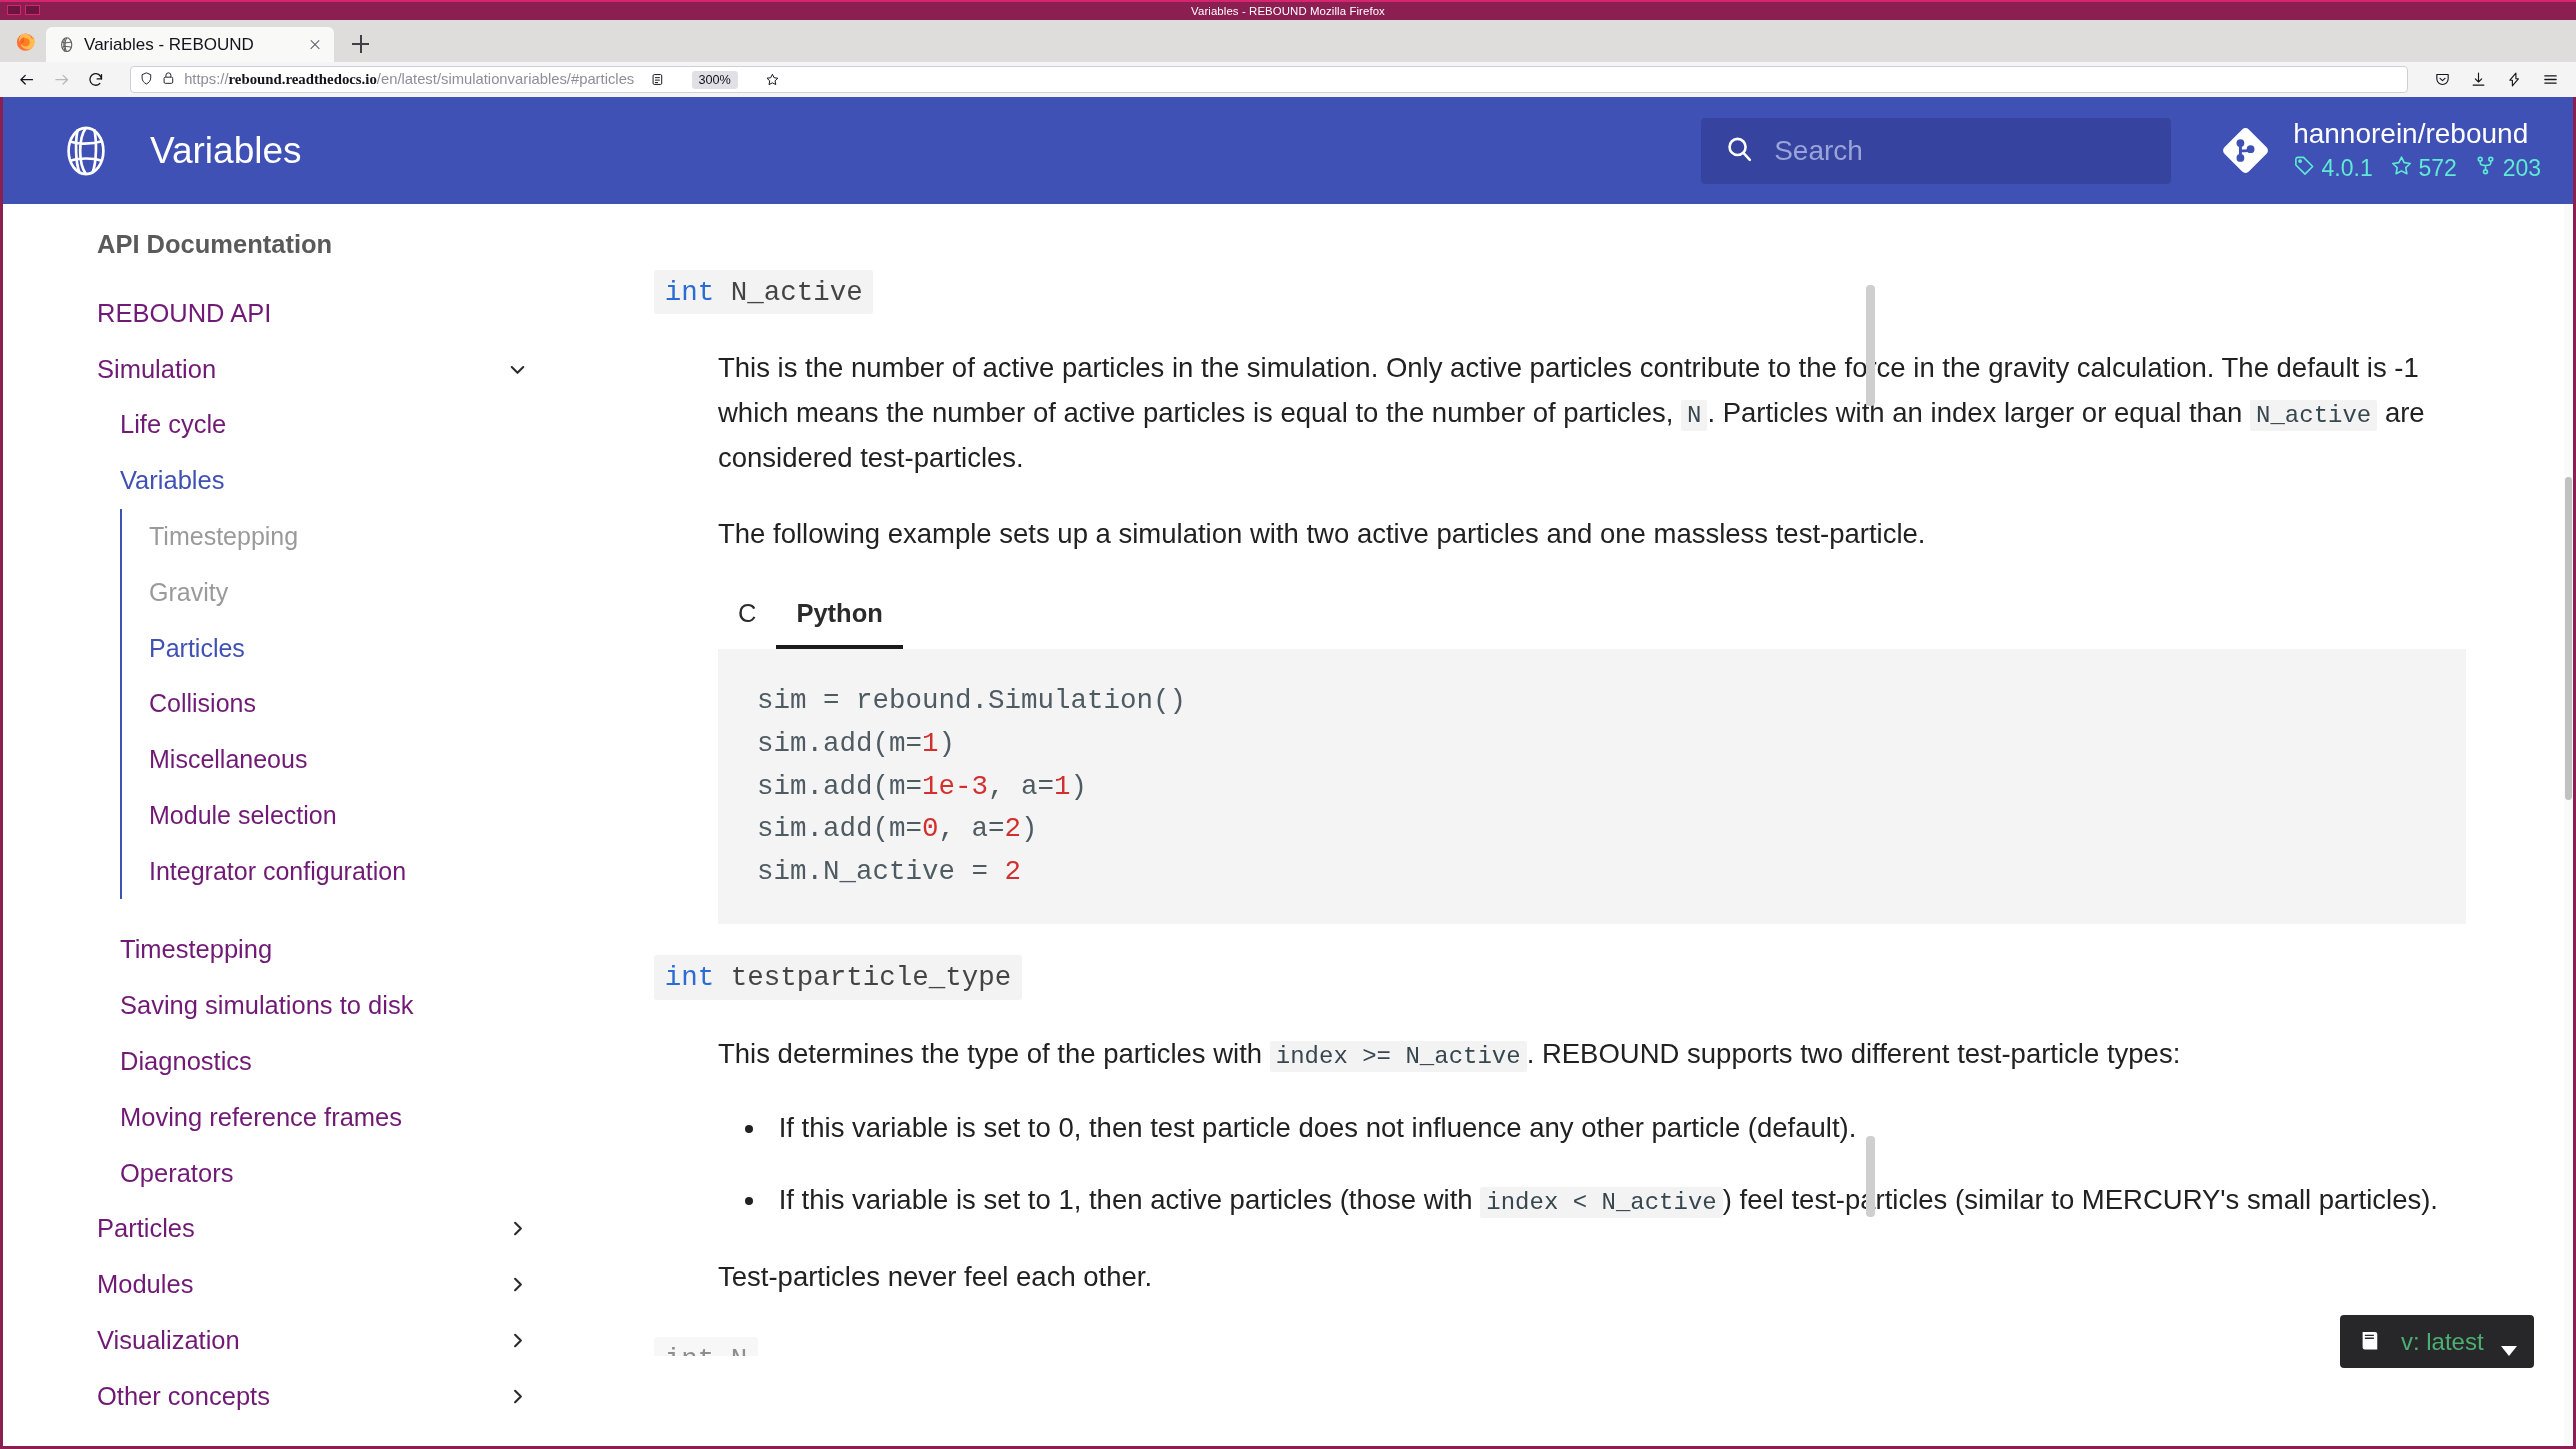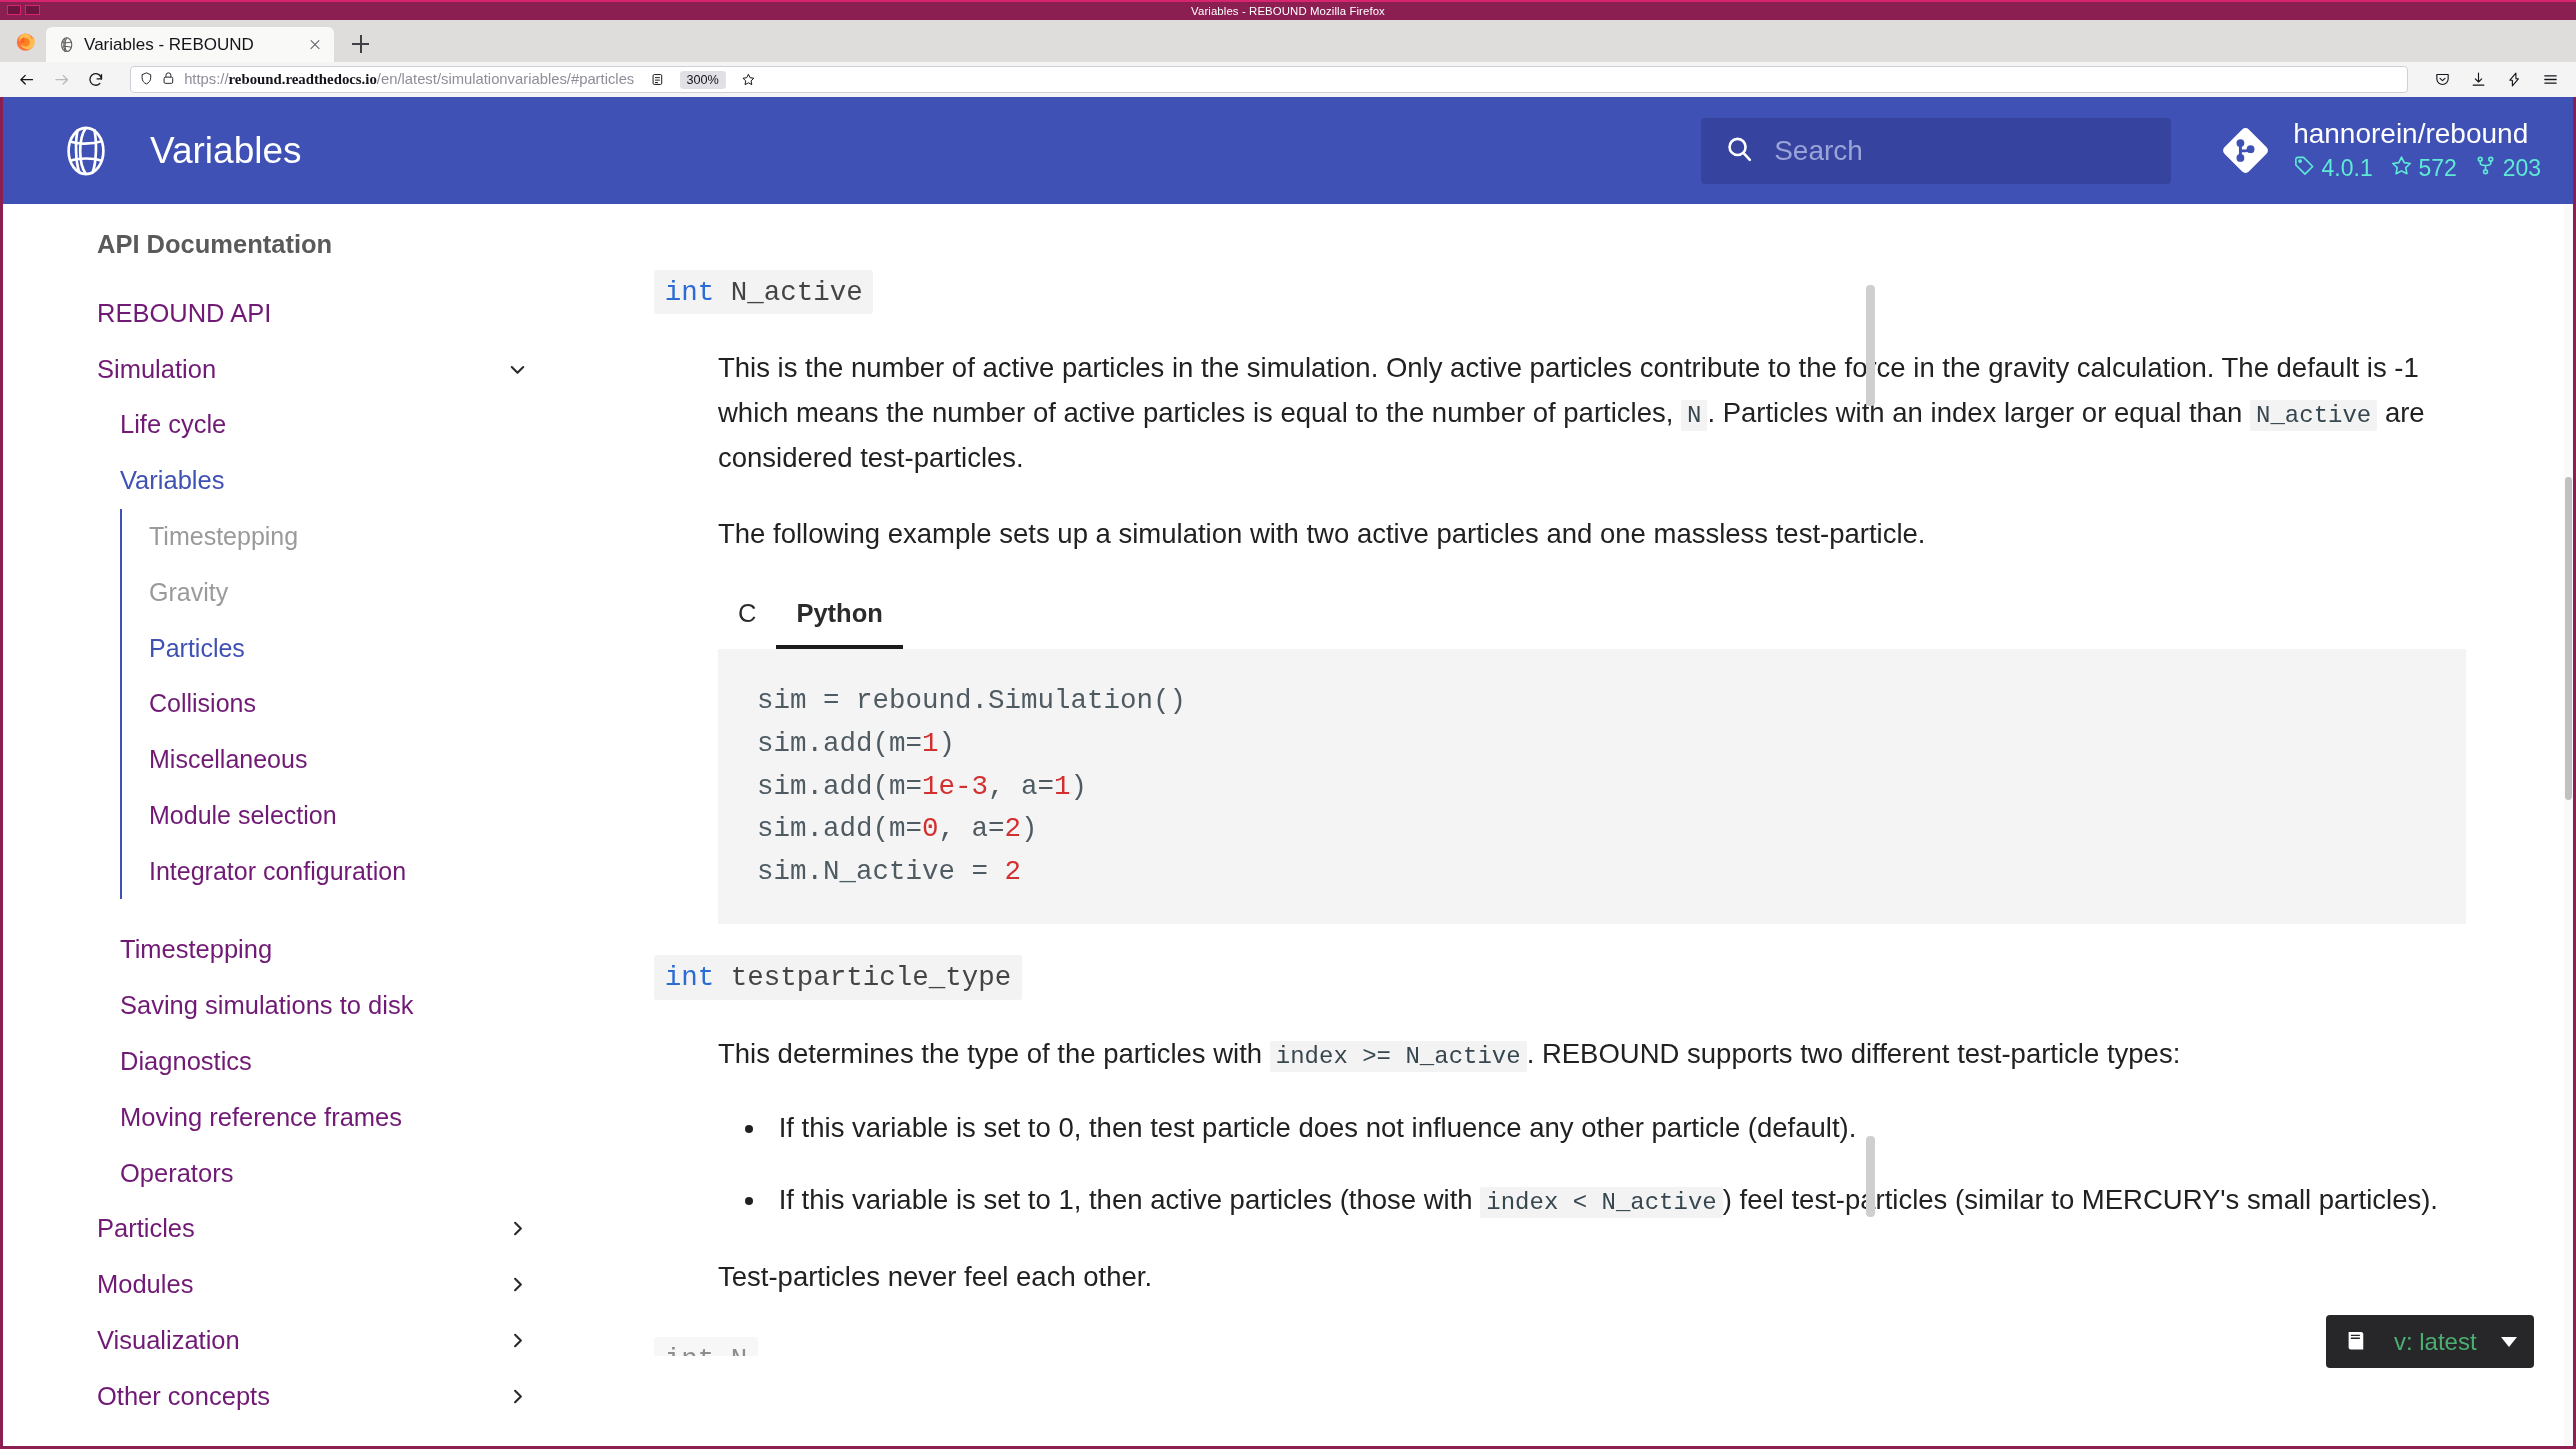"300%" .url-right { gap: 8px -> 20px }
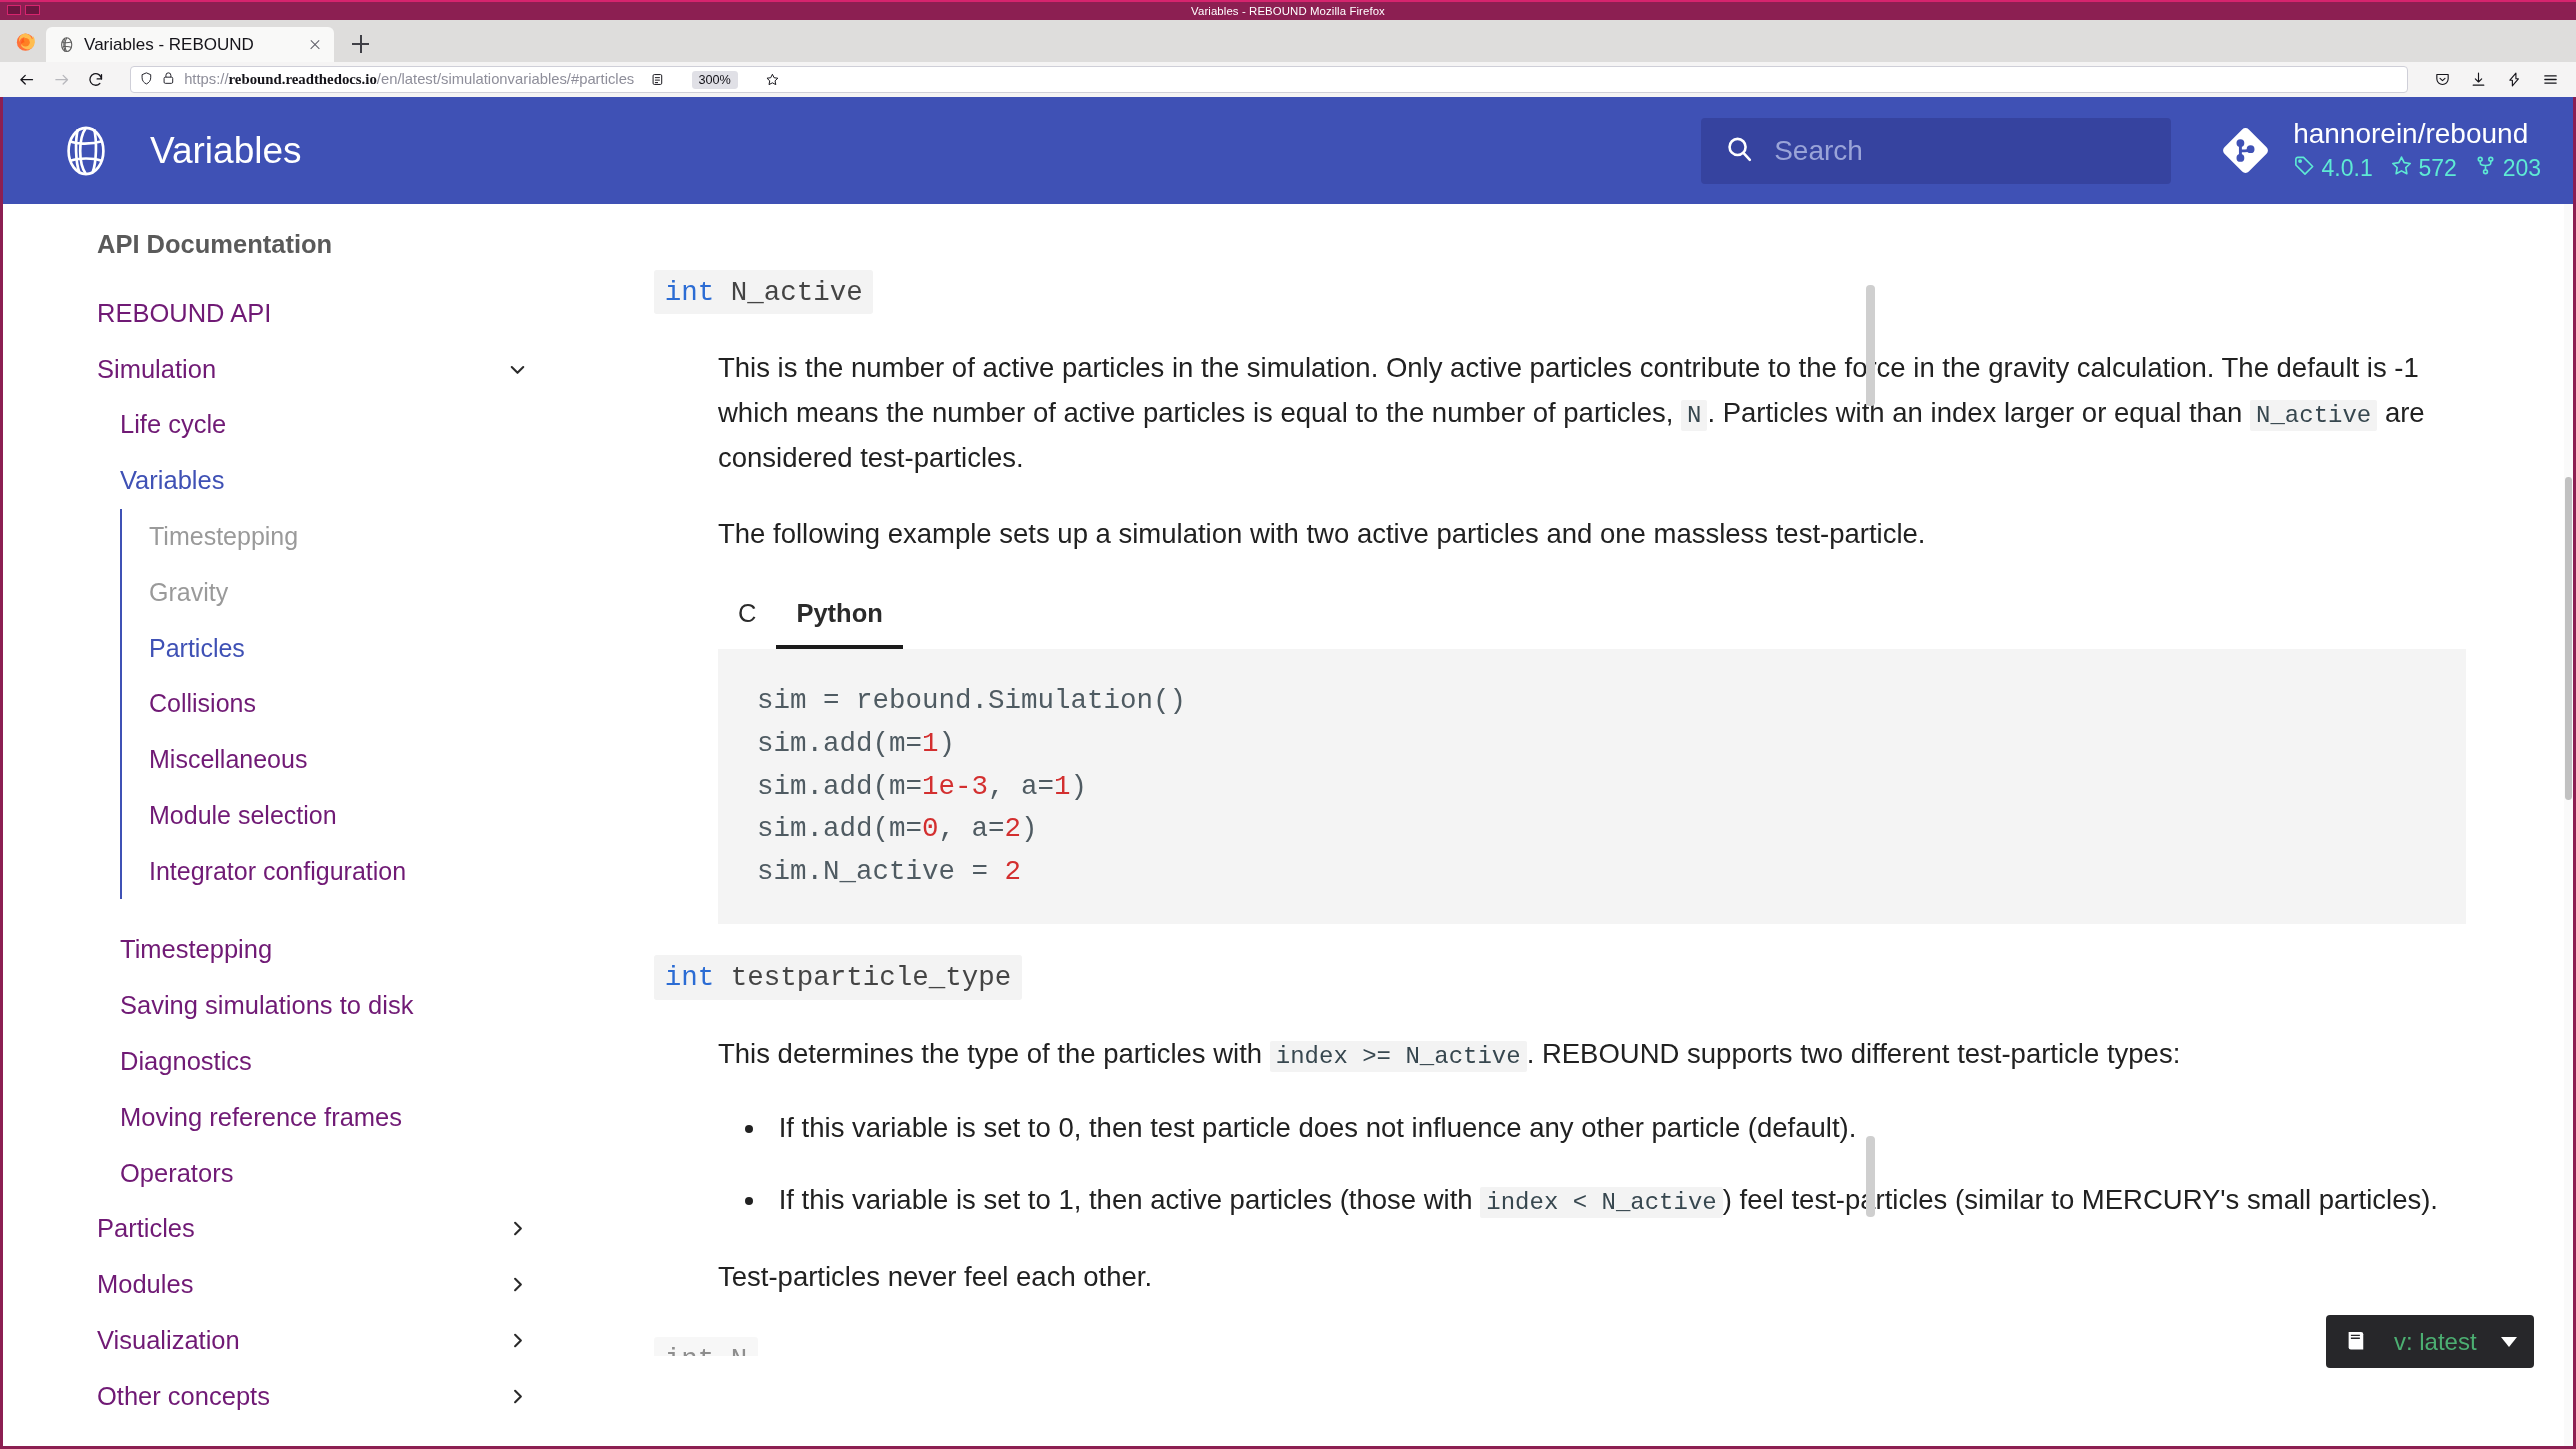"v: latest" .version-badge { align-items: center -> flex-end; gap: 24px -> 17px }
